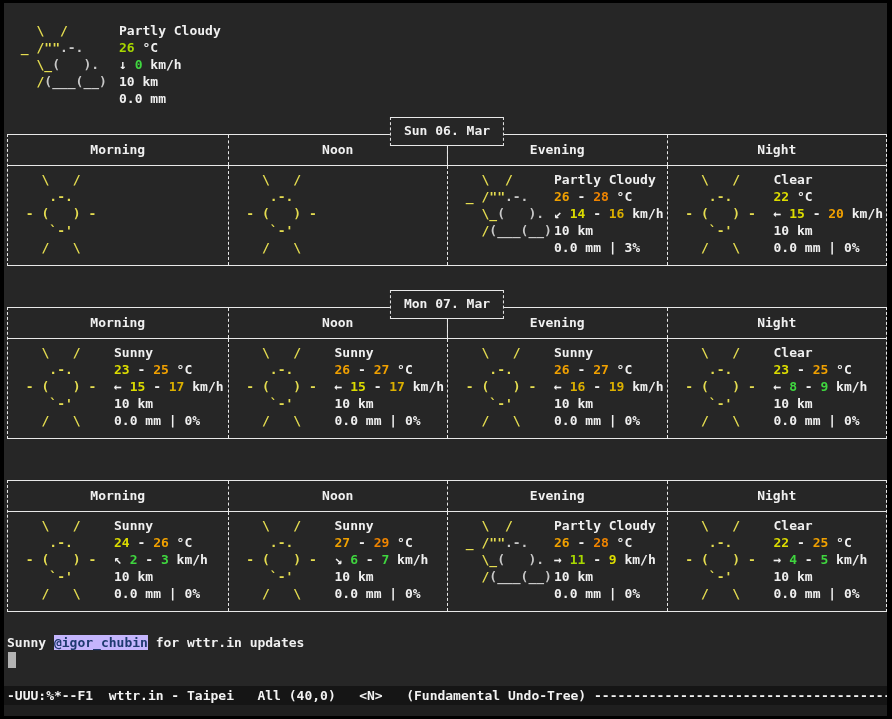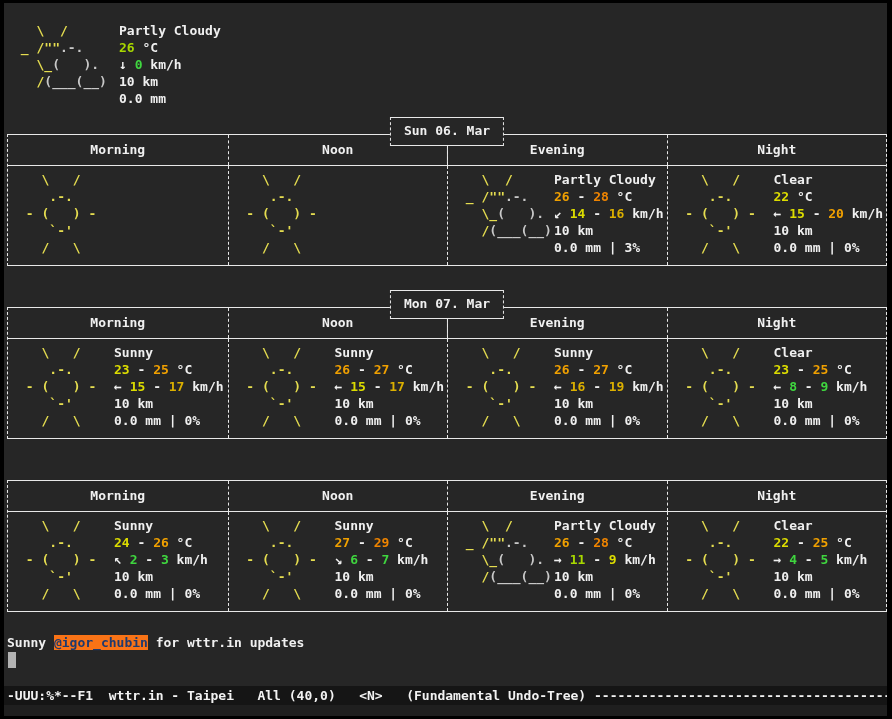"@igor_chubin" .mention { background: #f97316 -> #c4b5fd }
